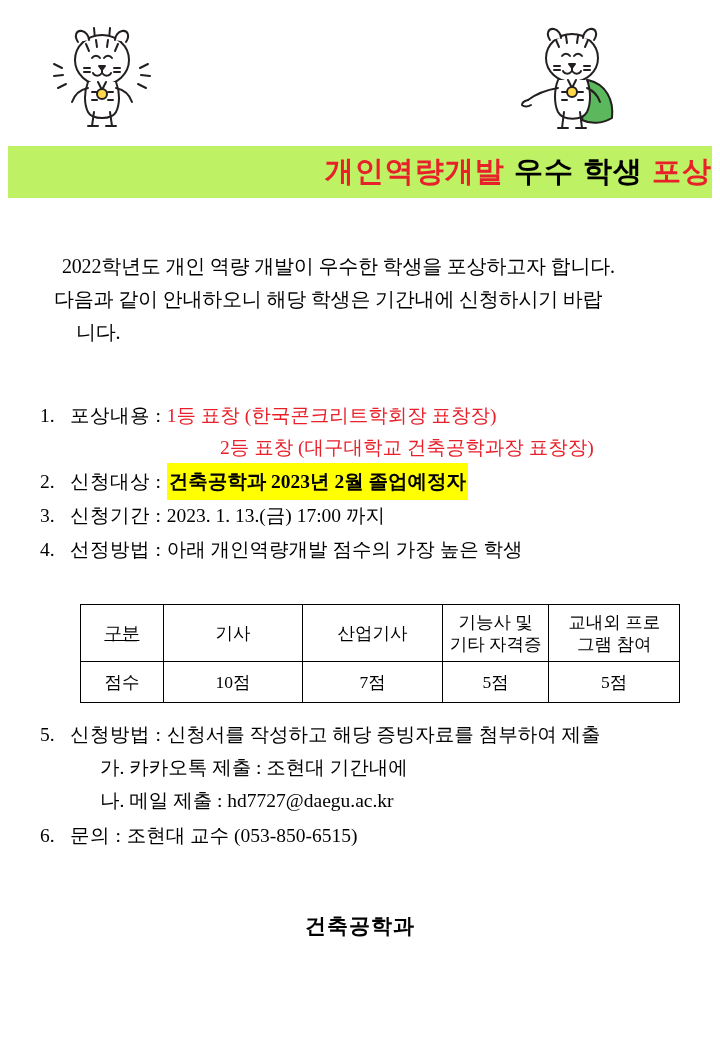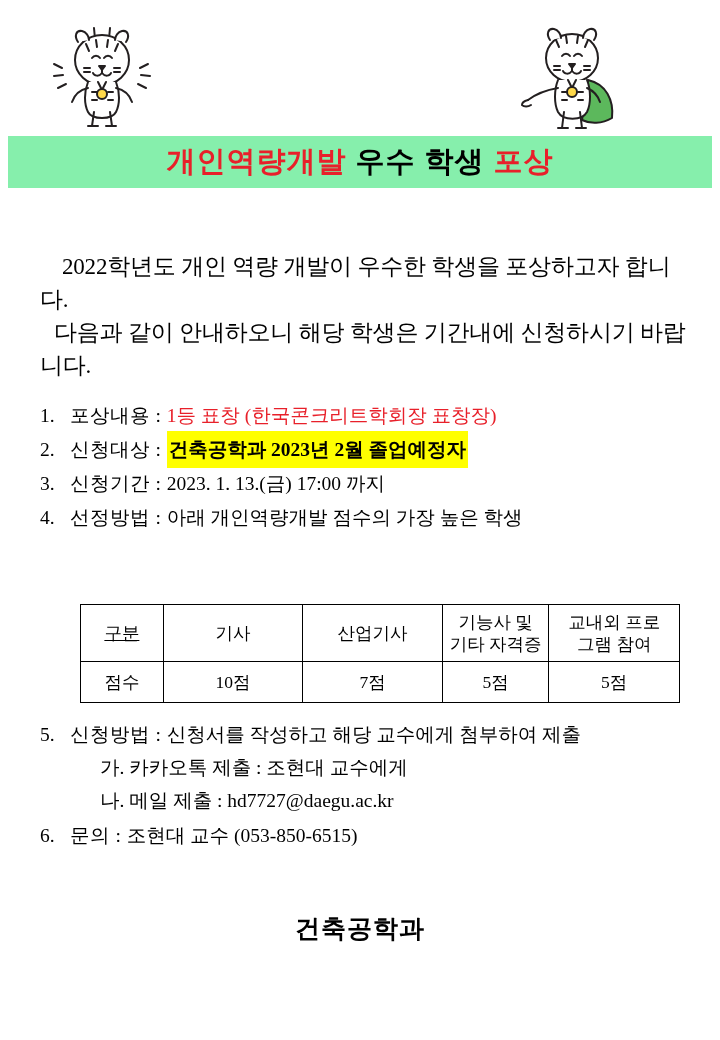"개인역량개발 우수 학생 포상" .title-banner { background: #86efac -> #bef264; justify-content: center -> flex-end; top: 136px -> 146px }
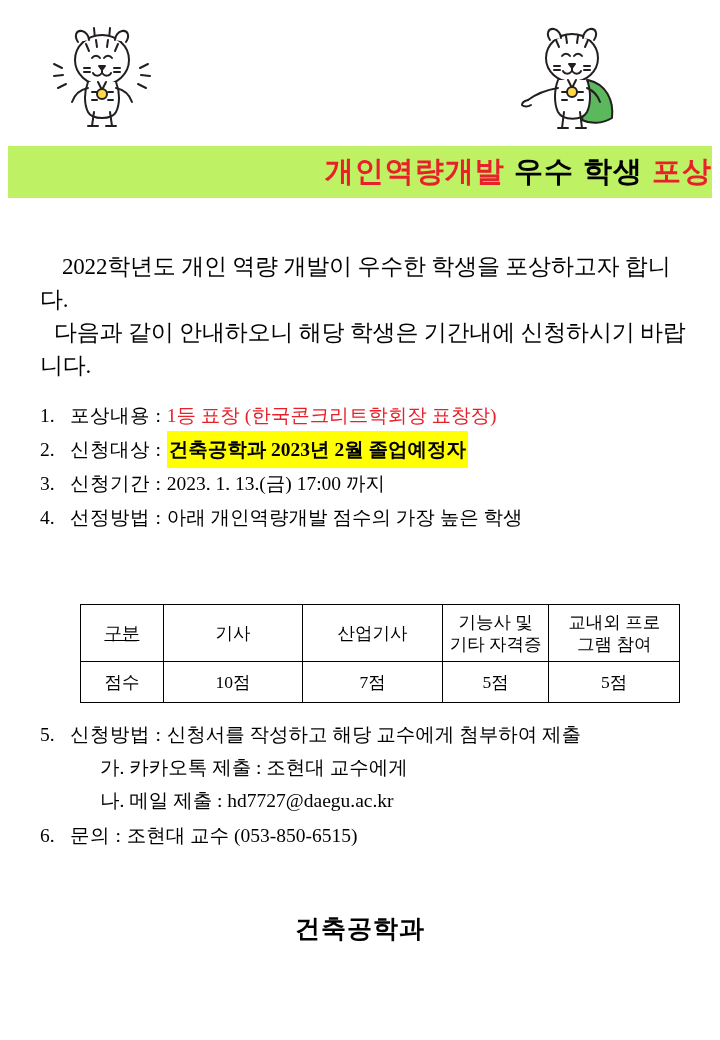"2022학년도 개인 역량 개발이 우수한" .intro { font-size: 23px -> 20px }
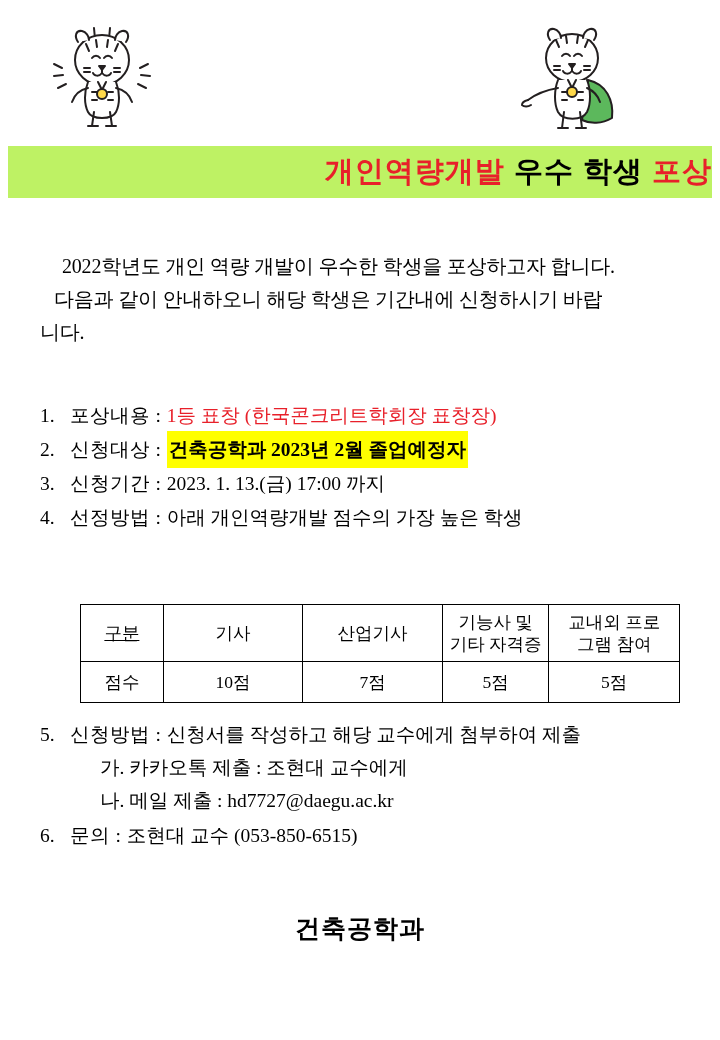"니다." .intro .ln3 { margin-left: none -> 36px }
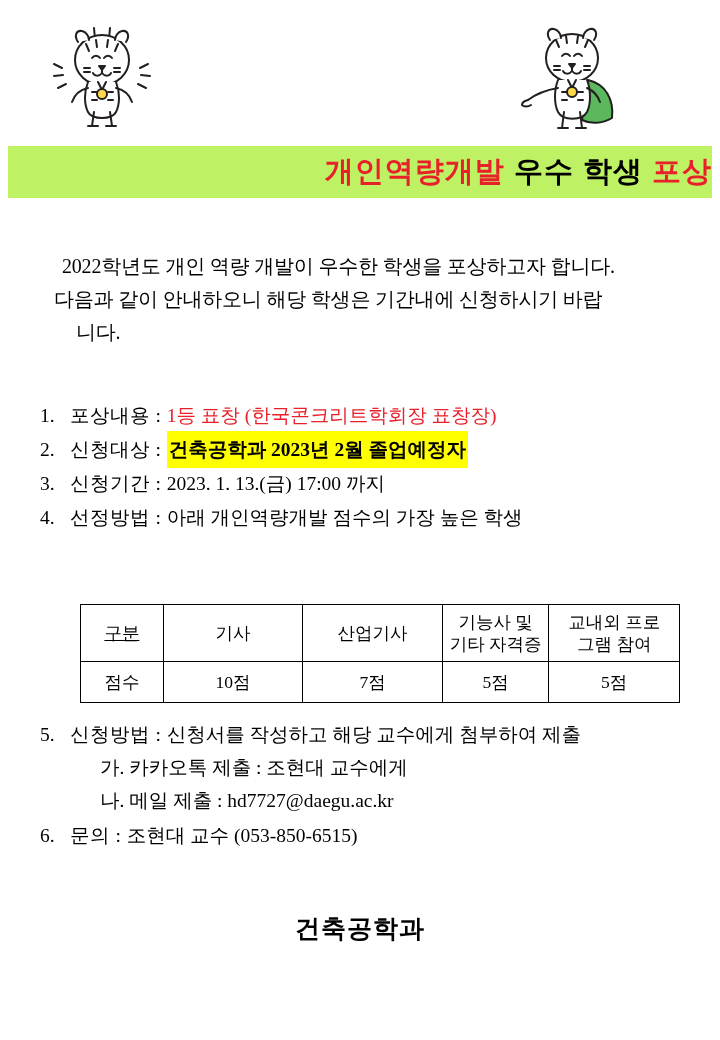"2등 표창 (대구대학교 건축공학과장 표창장)" div.sub-line { html: none -> <div>2등 표창 (대구대학교 건축공학과장 표창장)</div> }
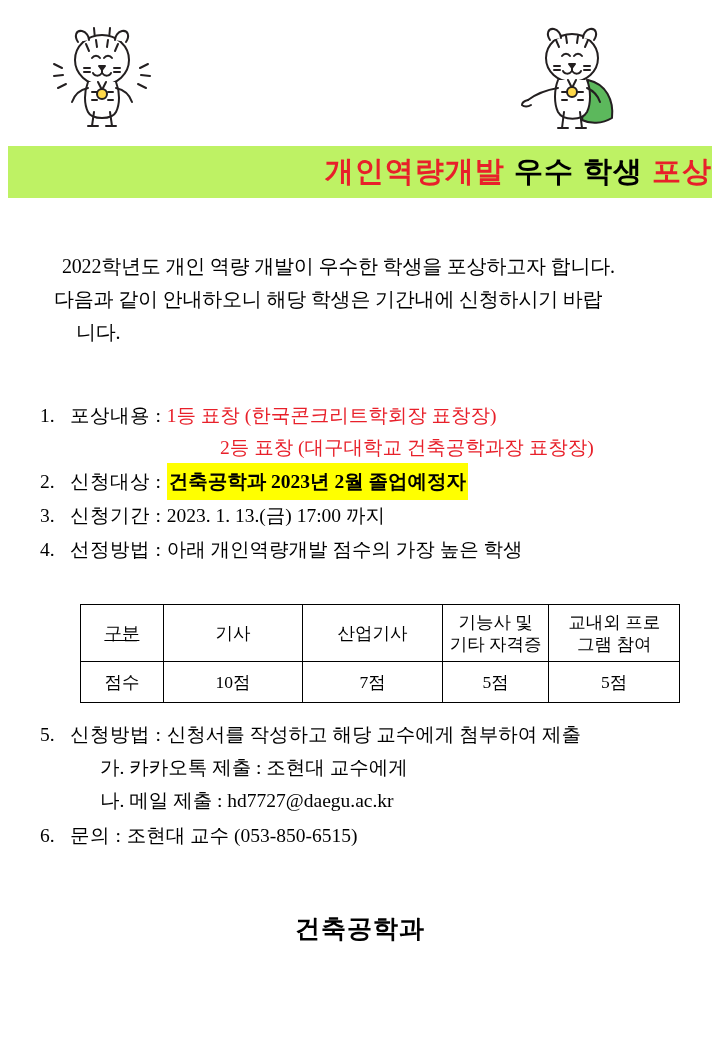"신청서를 작성하고 해당 교수에게 첨부하여" span { text: 교수에게 -> 증빙자료를 }
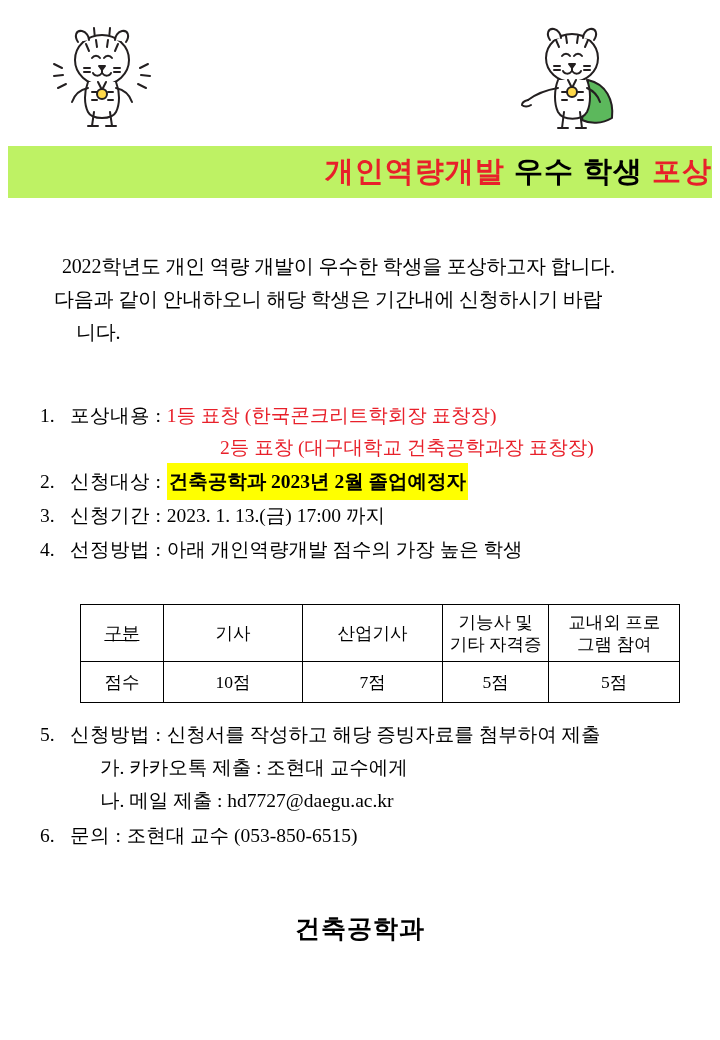"가. 카카오톡 제출 : 조현대" div.indent-line { text: 교수에게 -> 기간내에 }
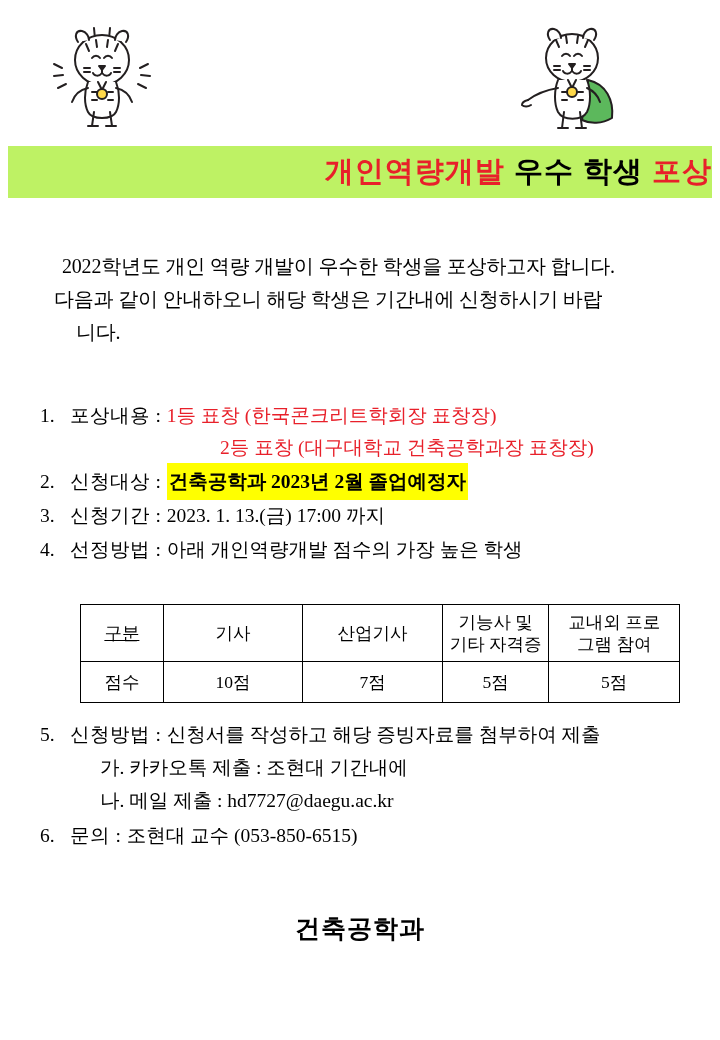"건축공학과" .footer { font-size: 25px -> 21px }
